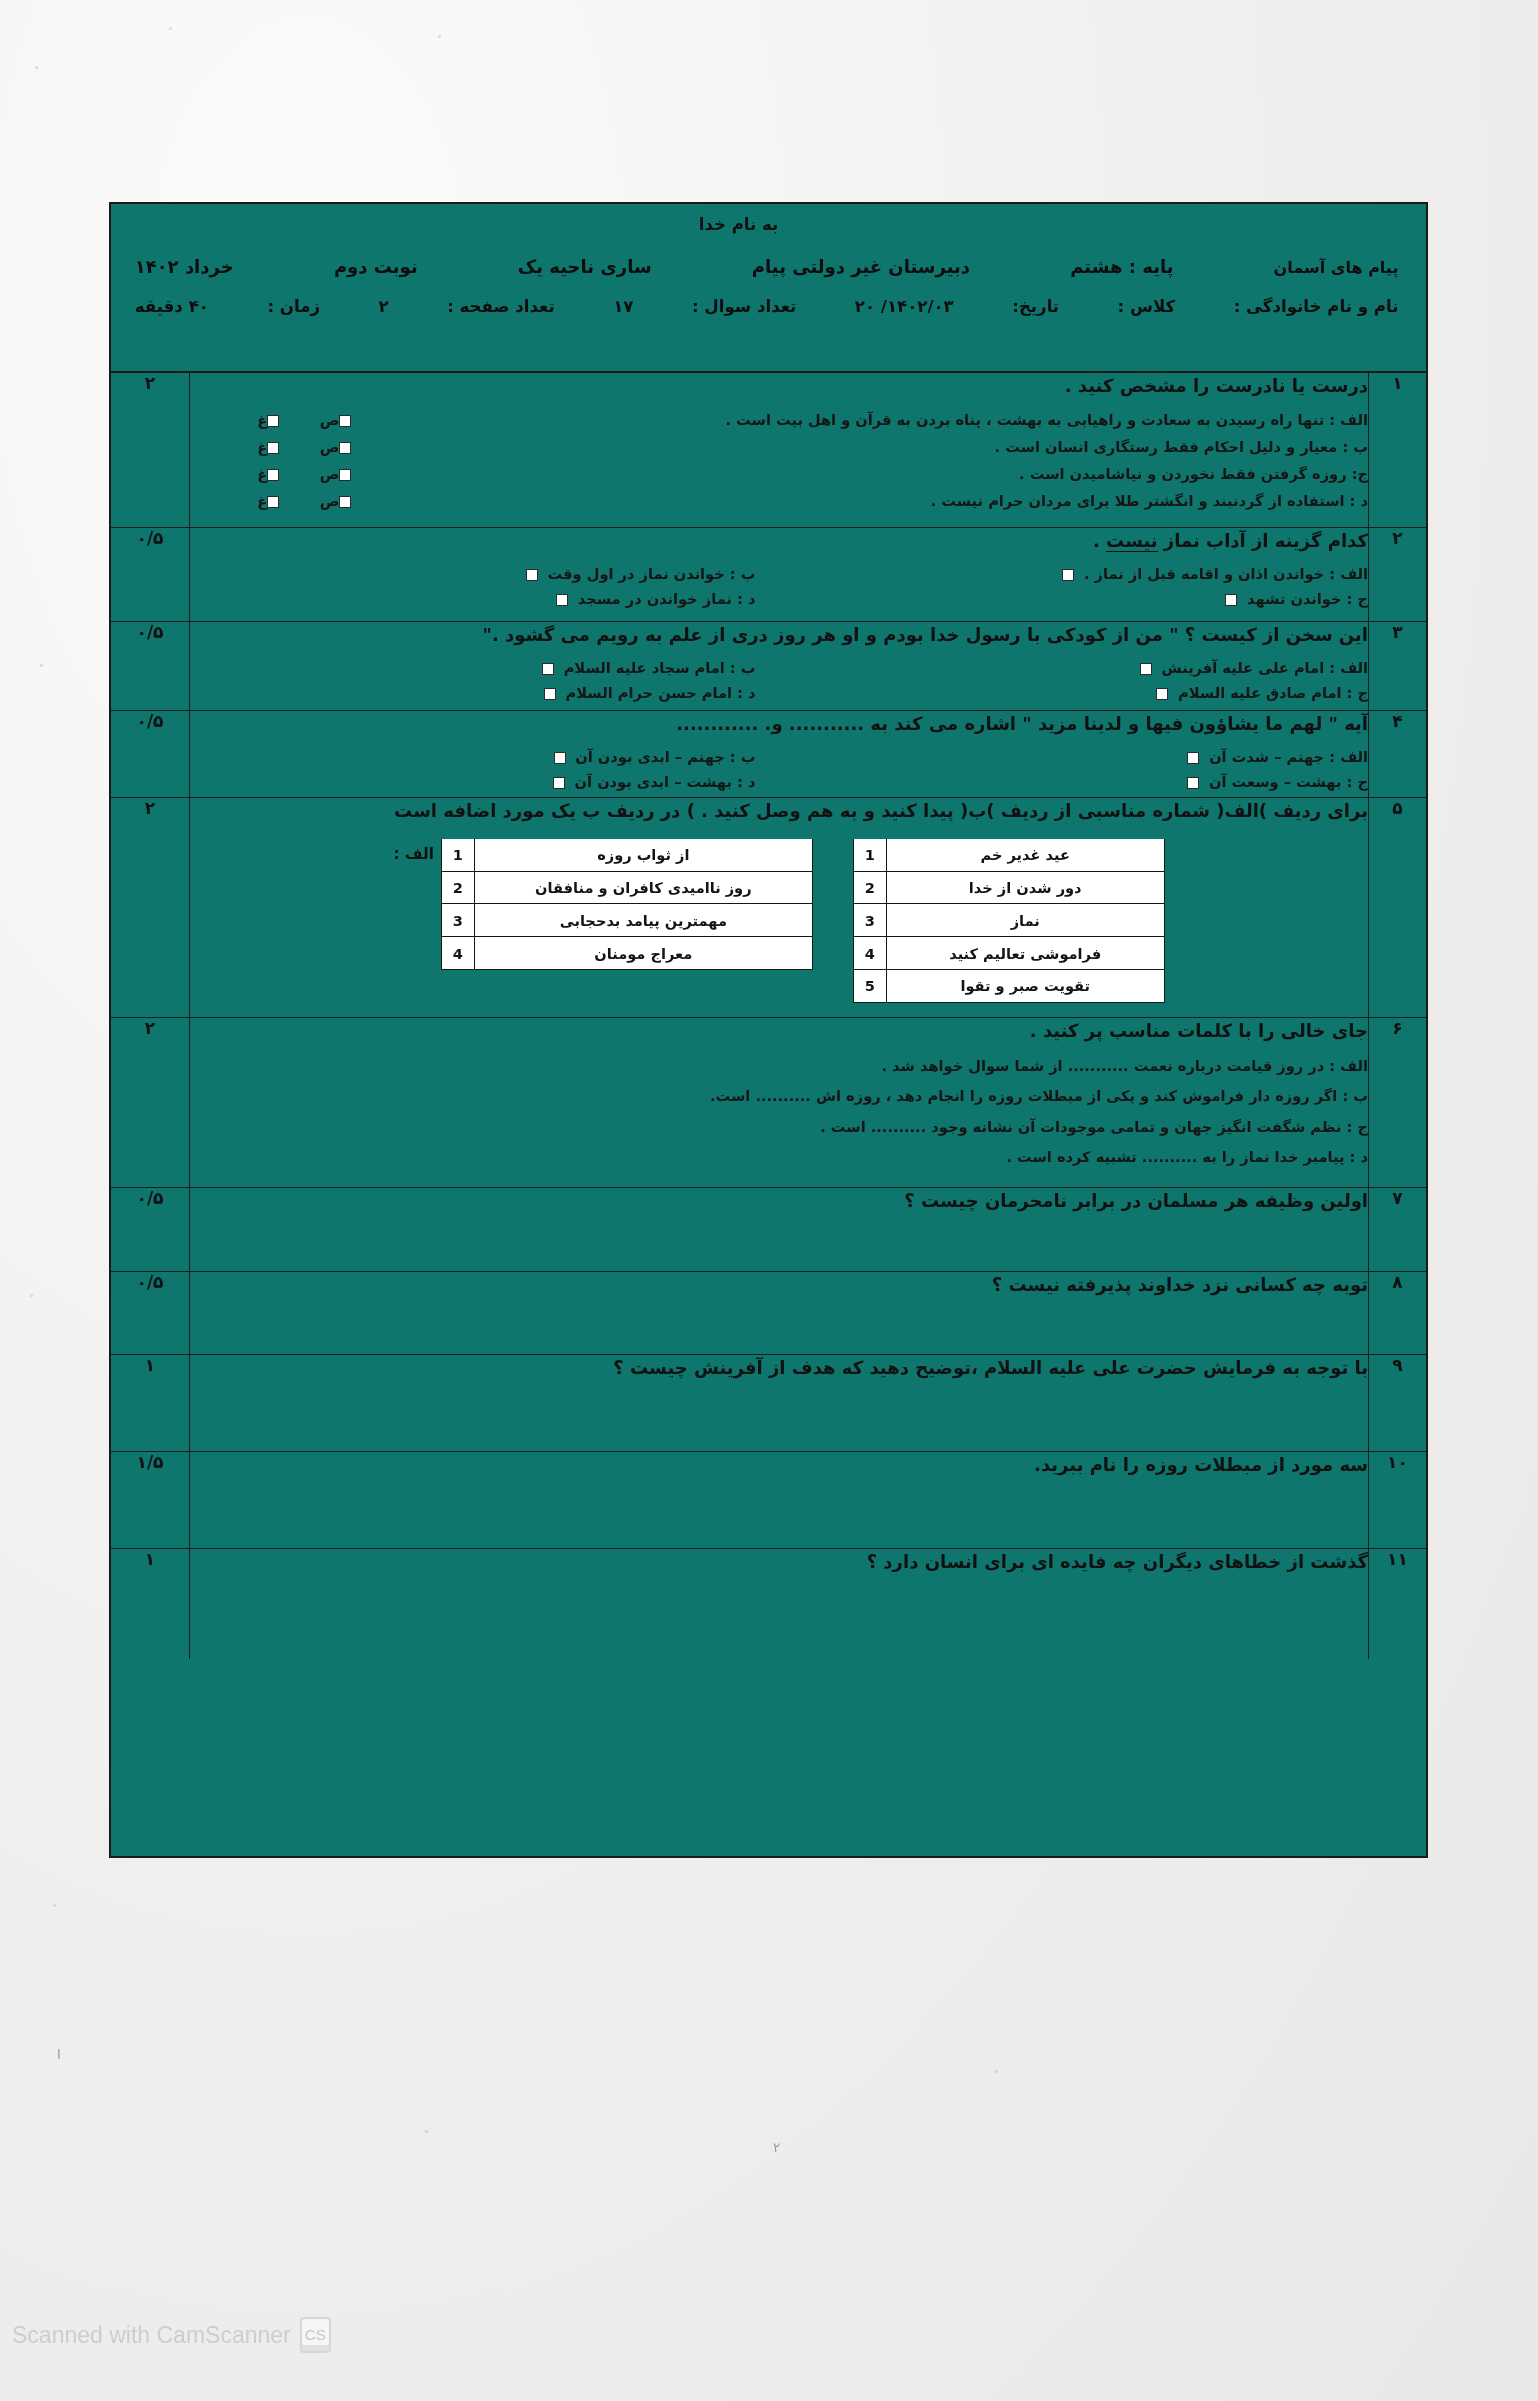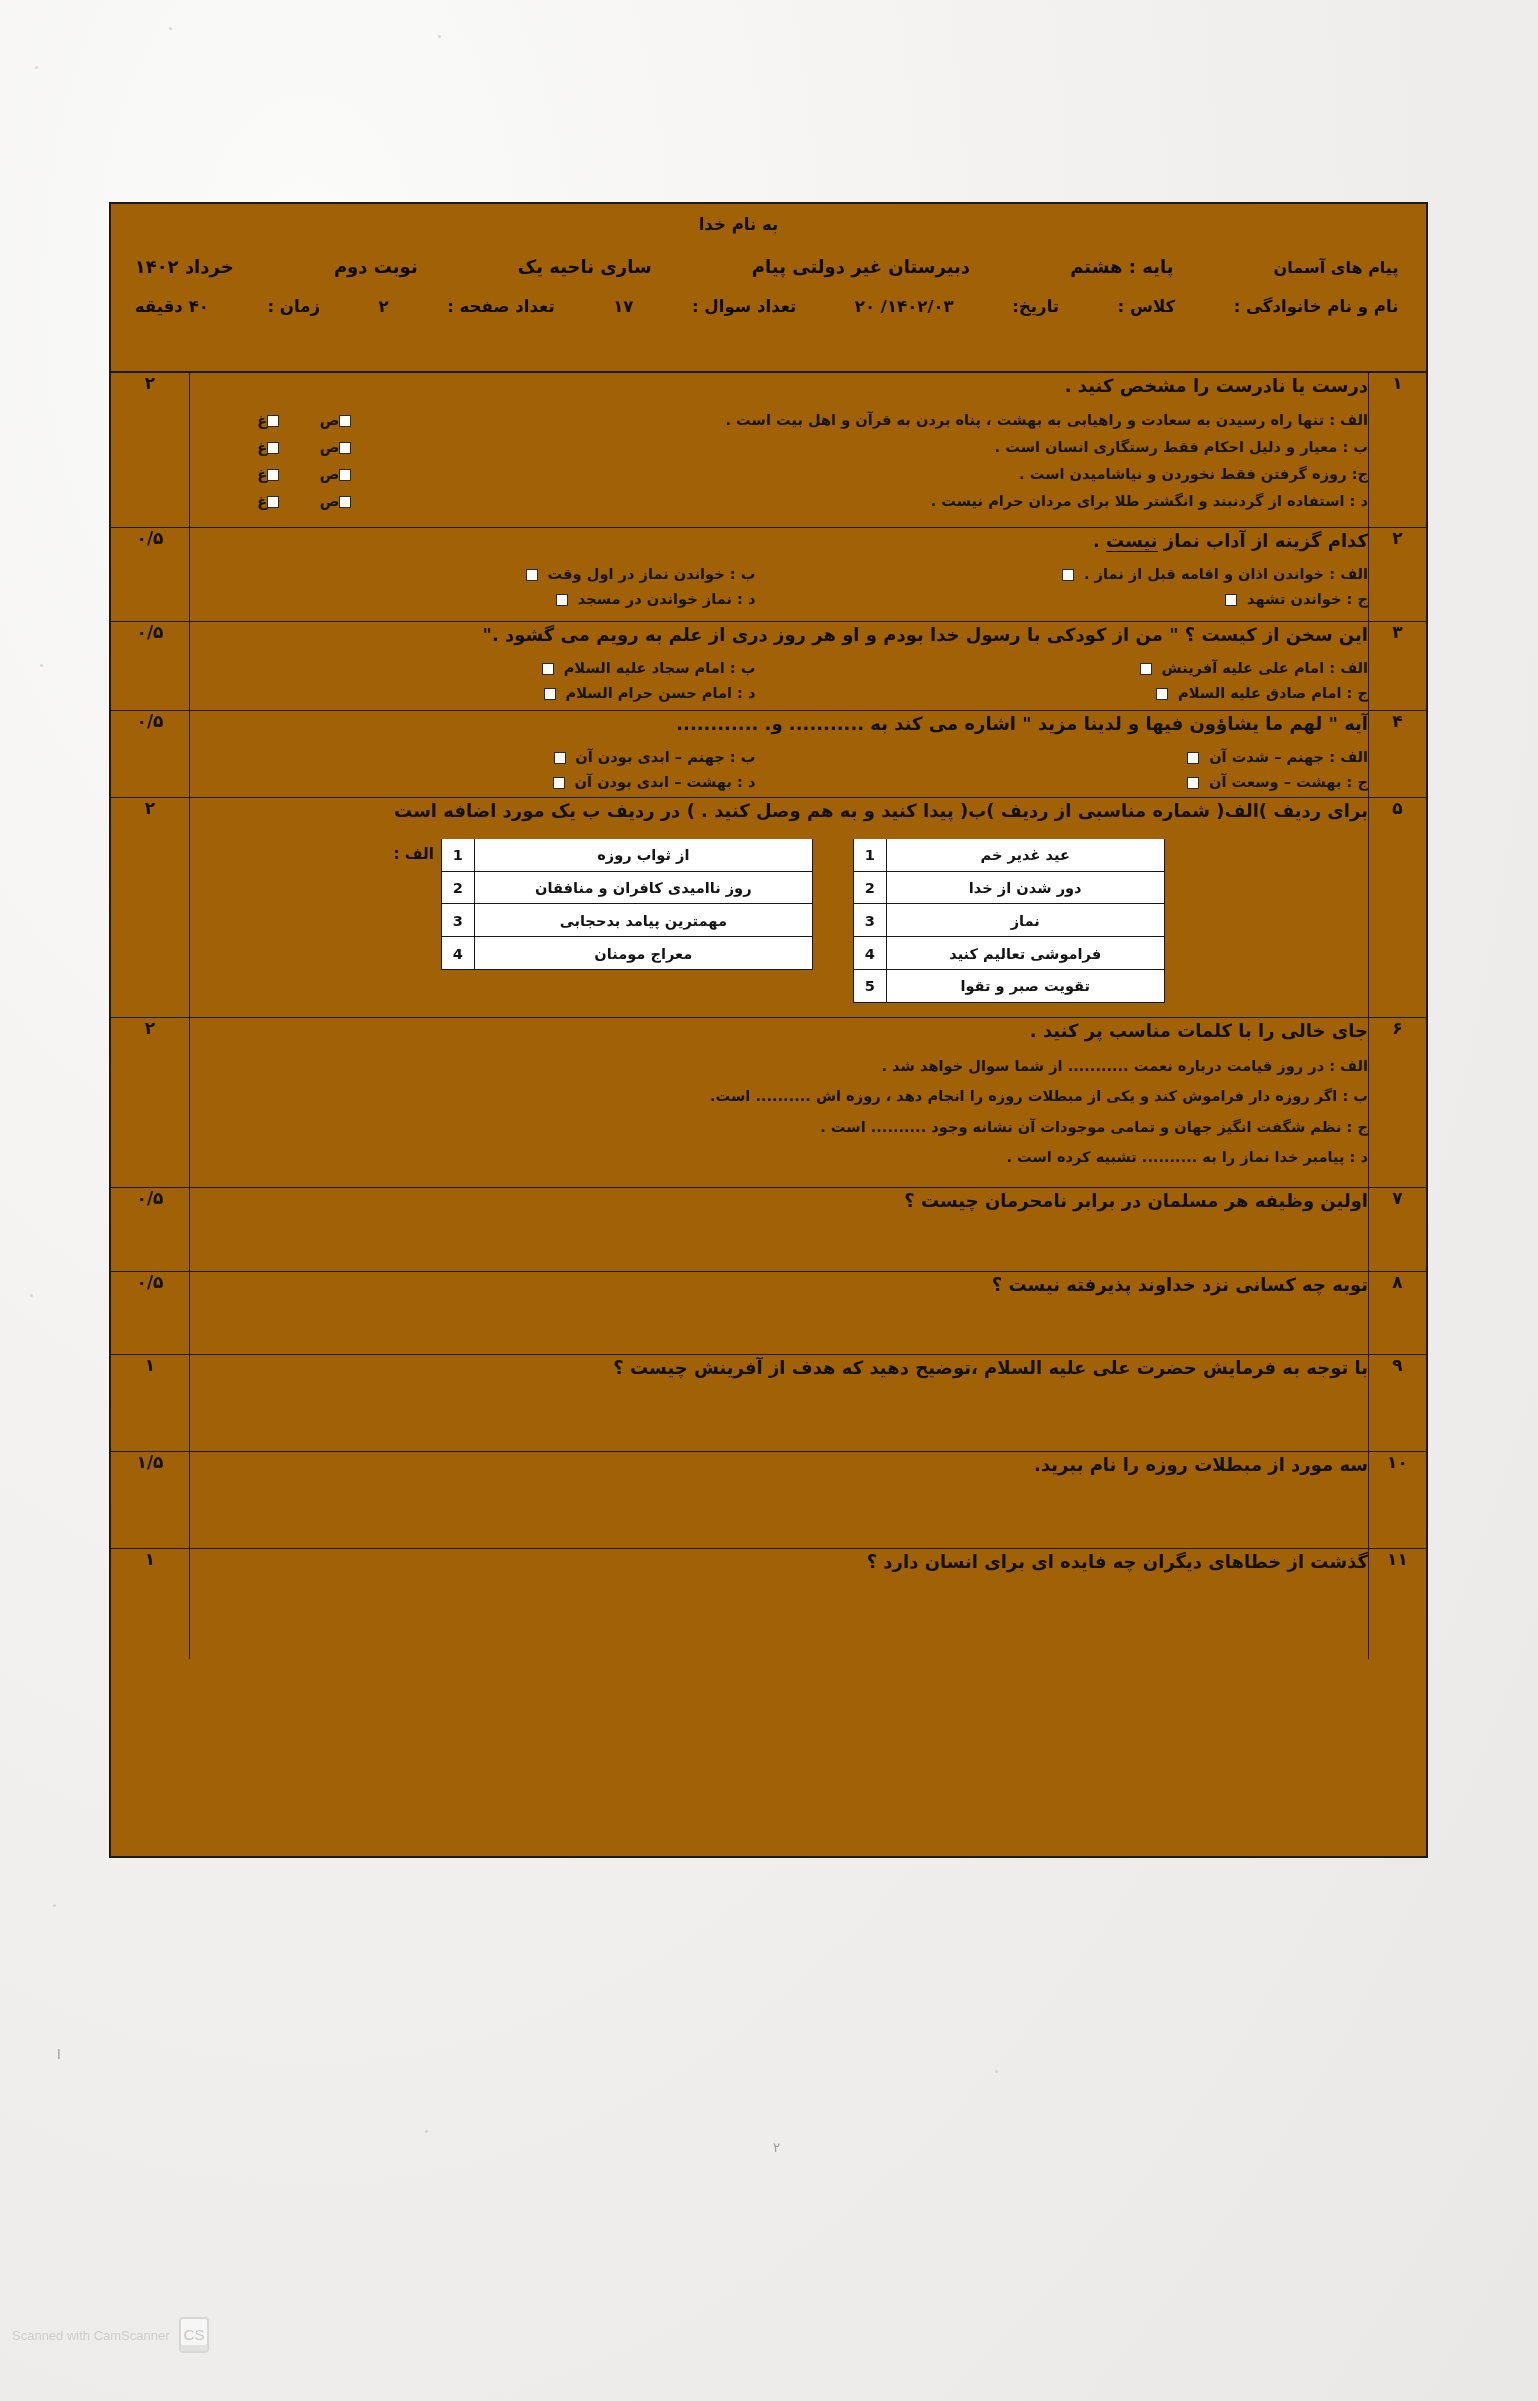"به نام خدا" .sheet { background: #a16207 -> #0f766e }
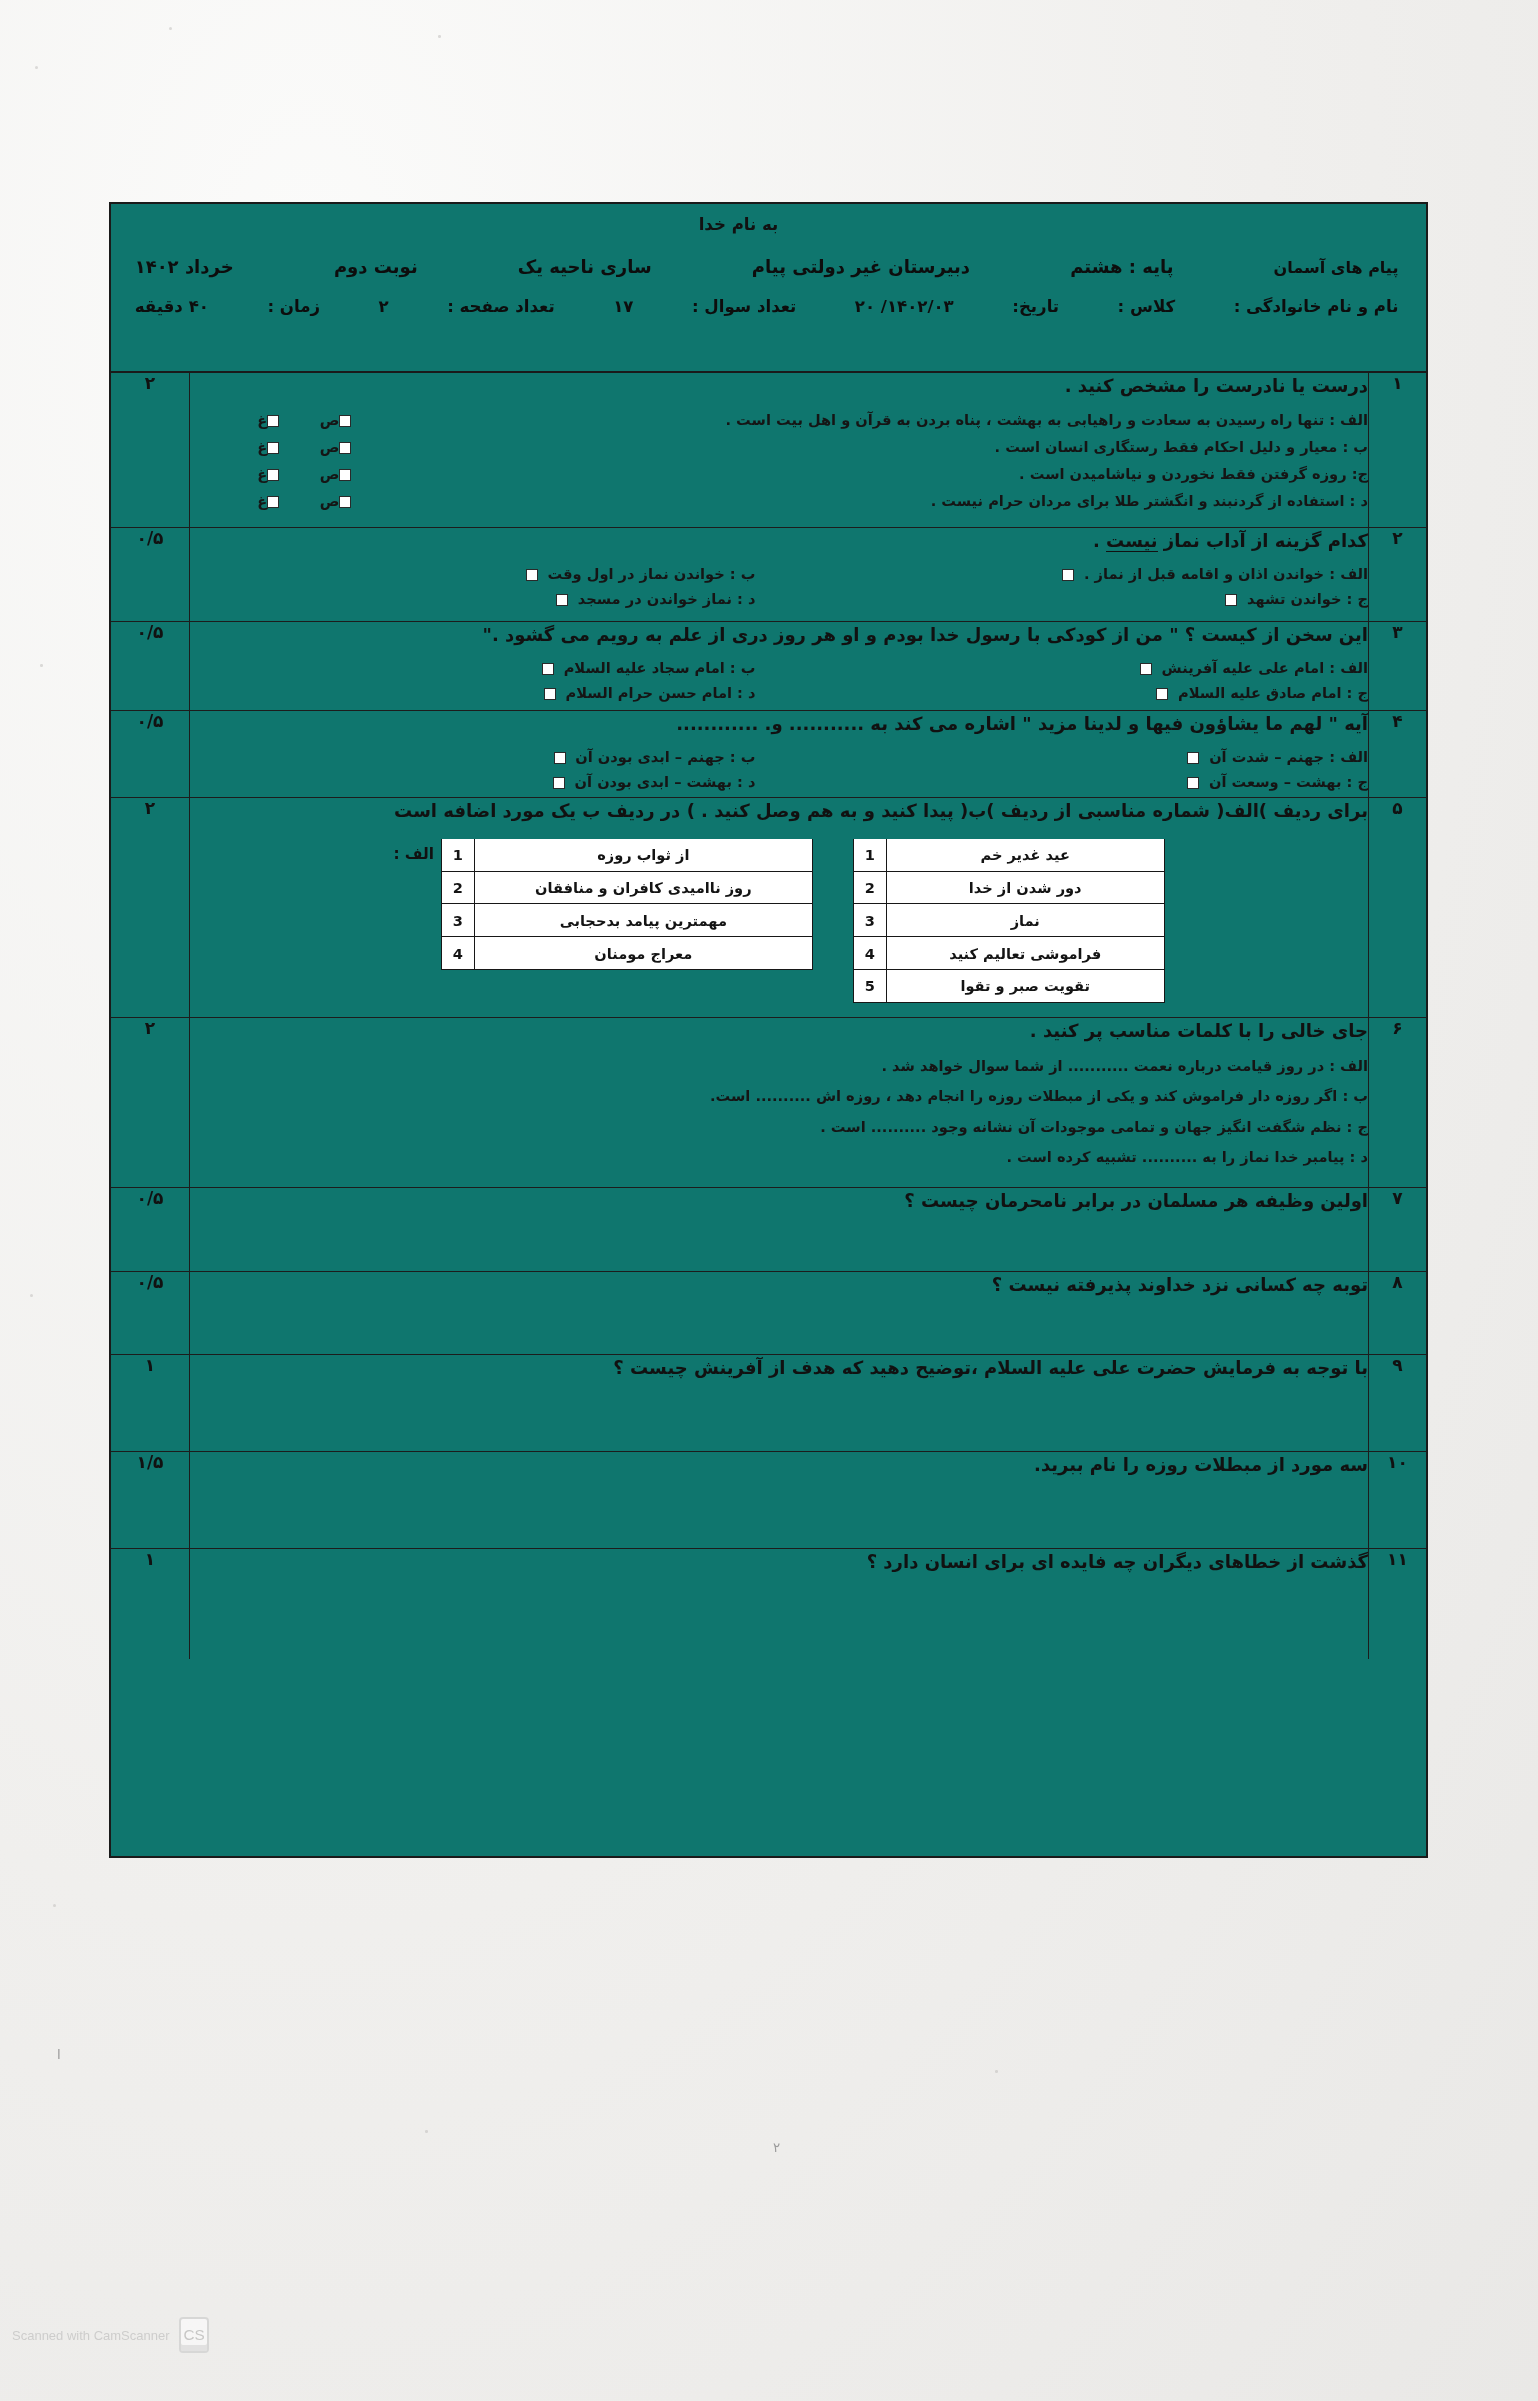"Scanned with CamScanner" .cam-txt { font-size: 13px -> 23px }
